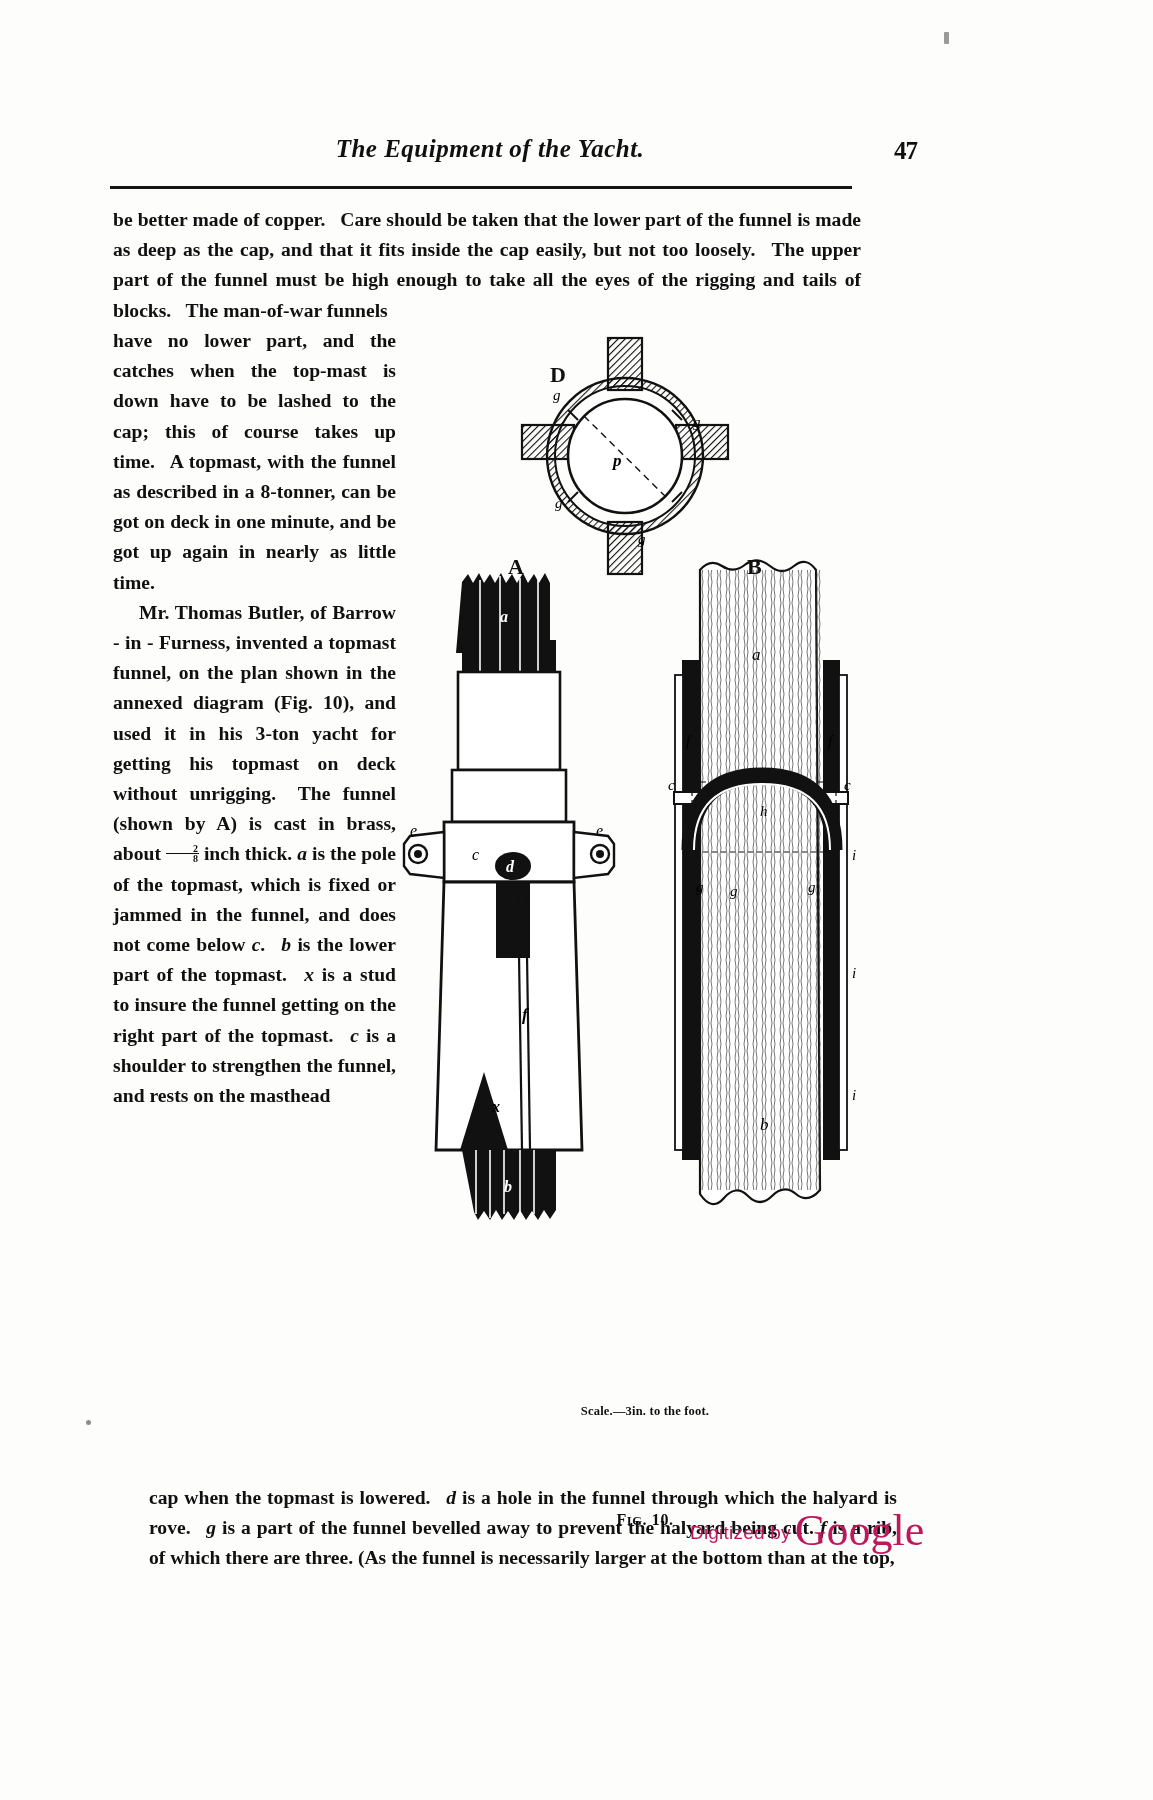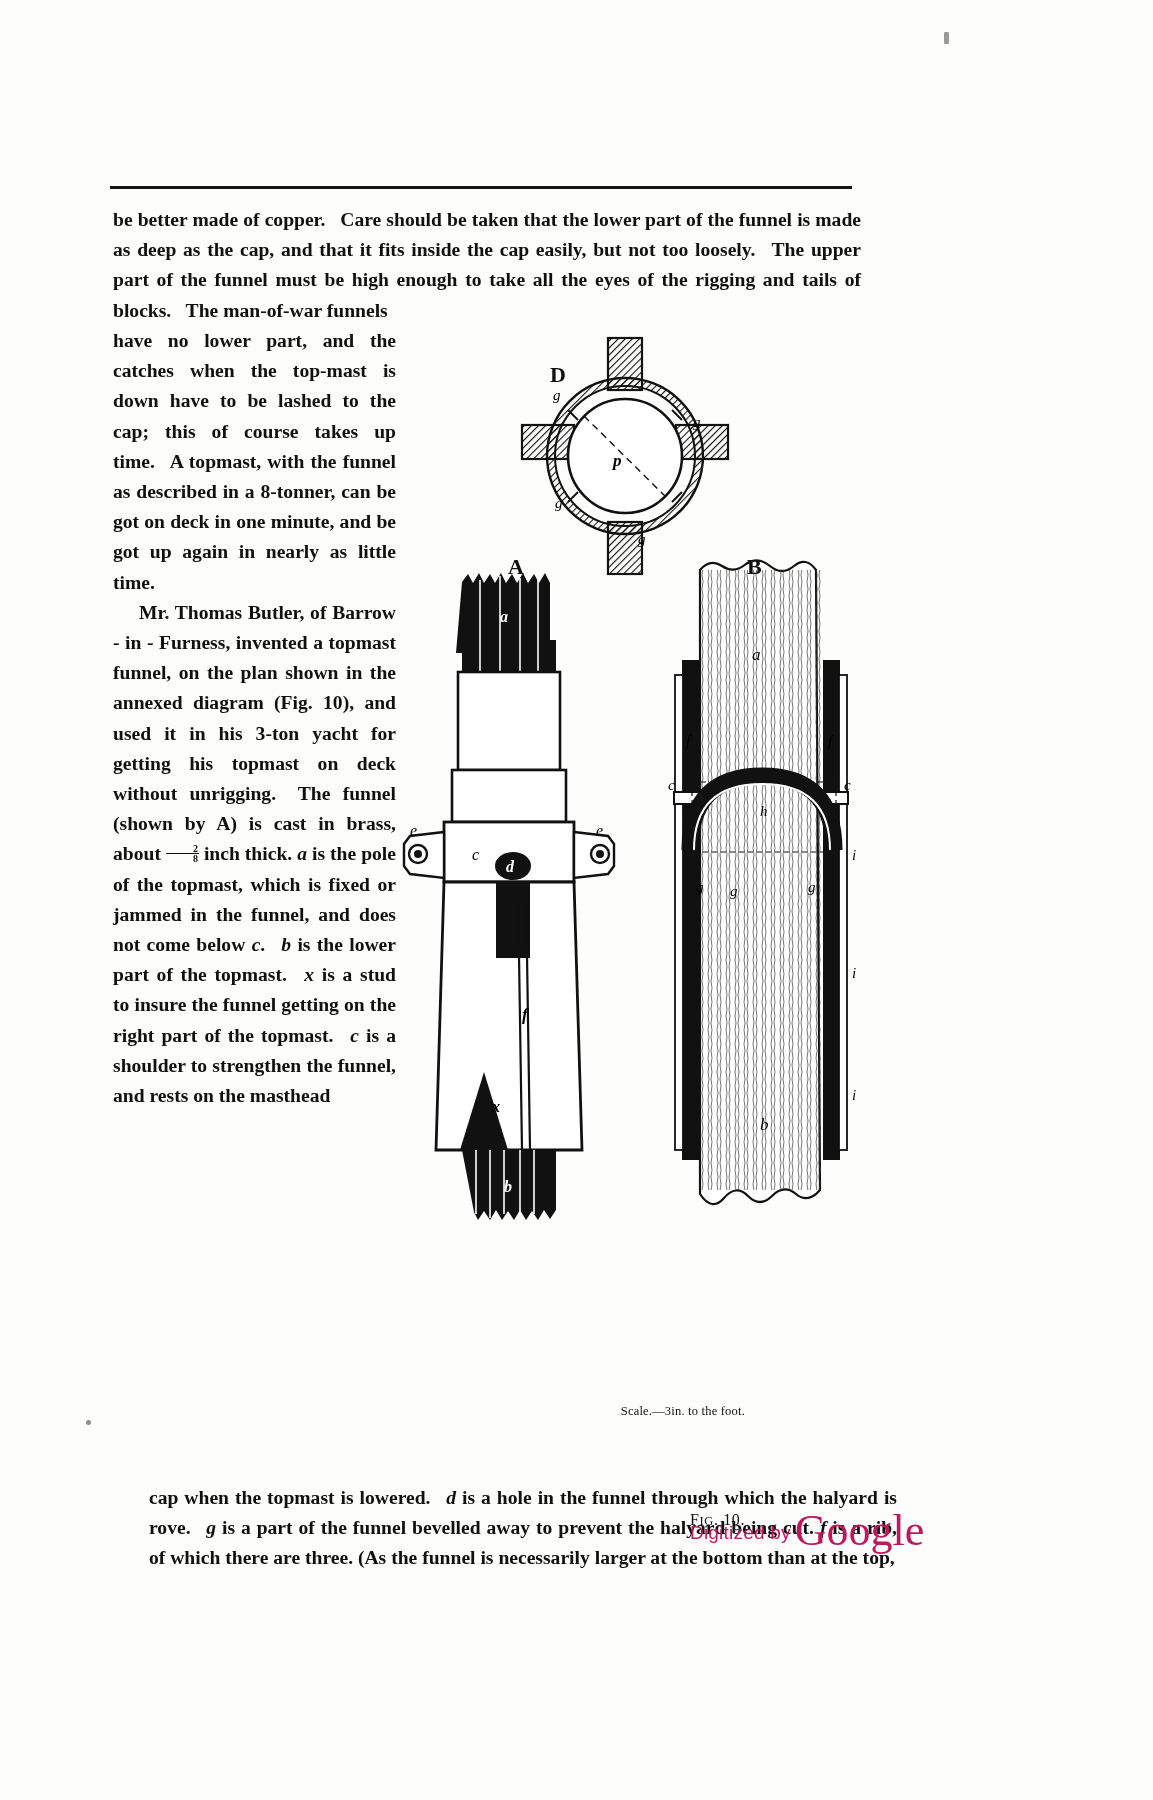"The Equipment of the Yacht." div.runhead { html: none -> <div> <div>The Equipment of the Yacht.</div> <div>47</div> </div> }
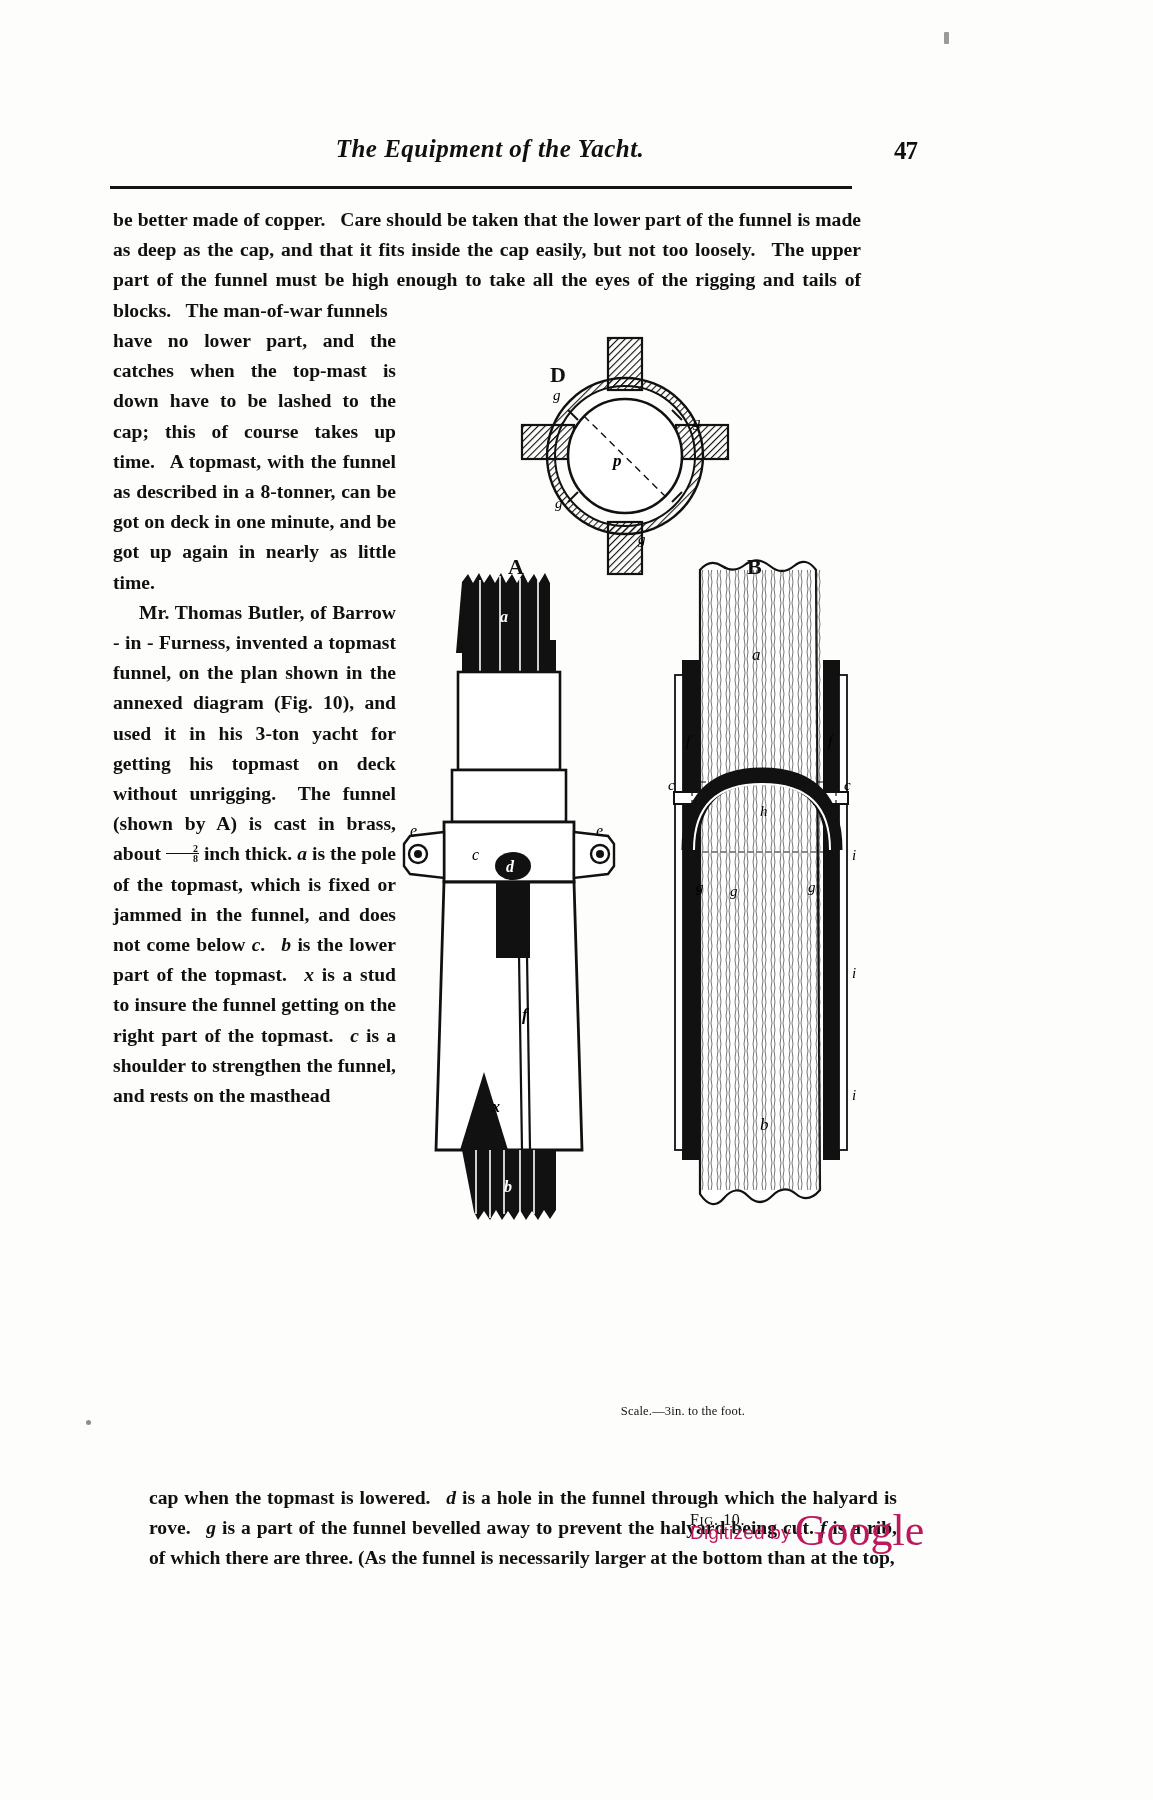"Scale.—3in. to the foot." .cap { font-weight: normal -> bold; text-align: right -> center }
